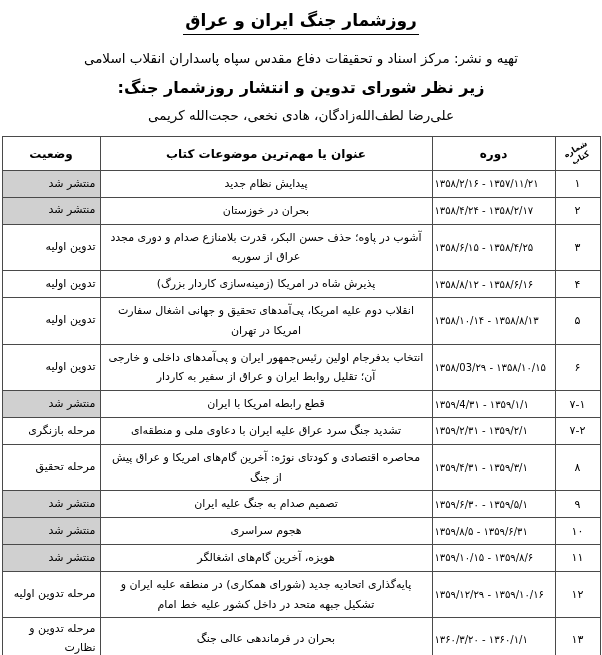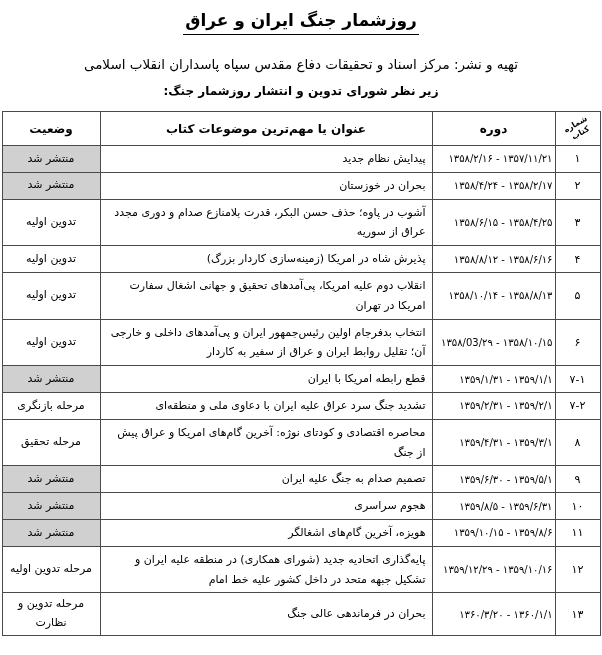"تهیه و نشر: مرکز اسناد" .pub-line { margin-top: 21px -> 15px }
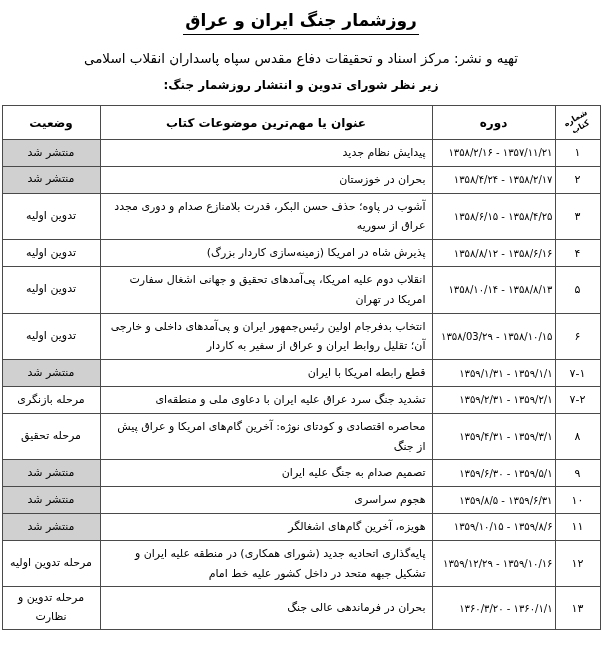"زیر نظر شورای تدوین و" .super-line { font-size: 12px -> 16px }
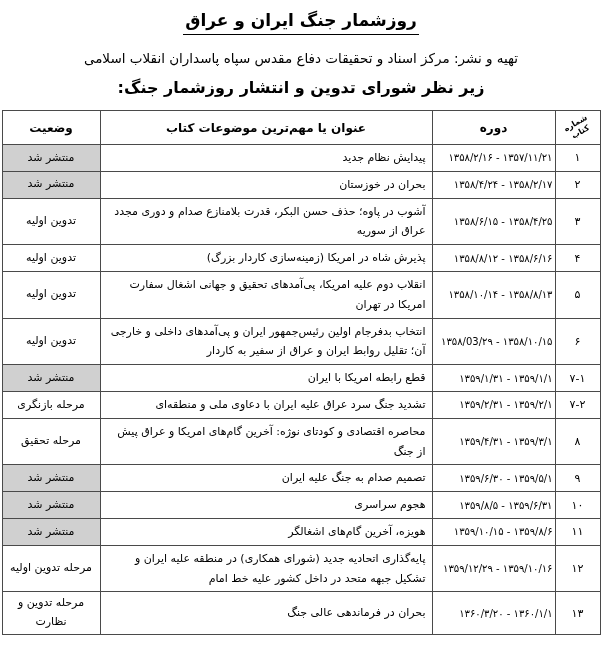"علی‌رضا لطف‌الله‌زادگان، هادی نخعی،" div.eds-line { html: none -> <div>علی‌رضا لطف‌الله‌زادگان، هادی نخعی، حجت‌الله کریمی</div> }
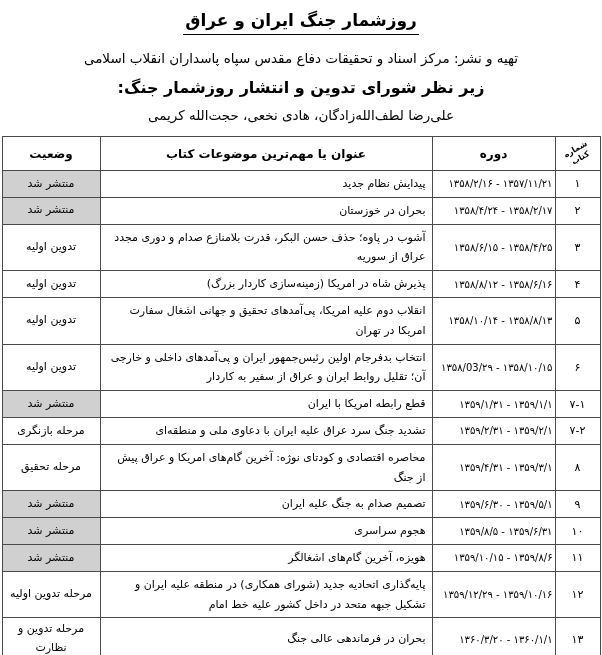"منتشر شد" td.status { text-align: center -> none }
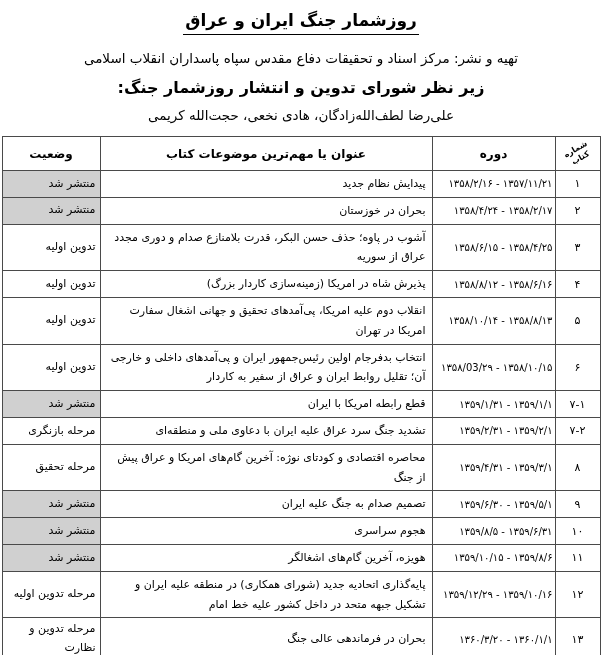"پیدایش نظام جدید" td.ttl { text-align: right -> center }
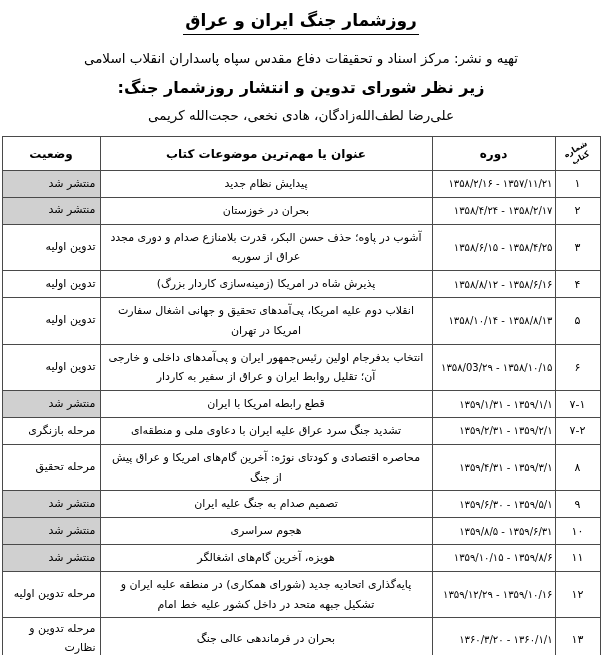"۱۳۵۷/۱۱/۲۱ - ۱۳۵۸/۲/۱۶" td.period { text-align: right -> left }
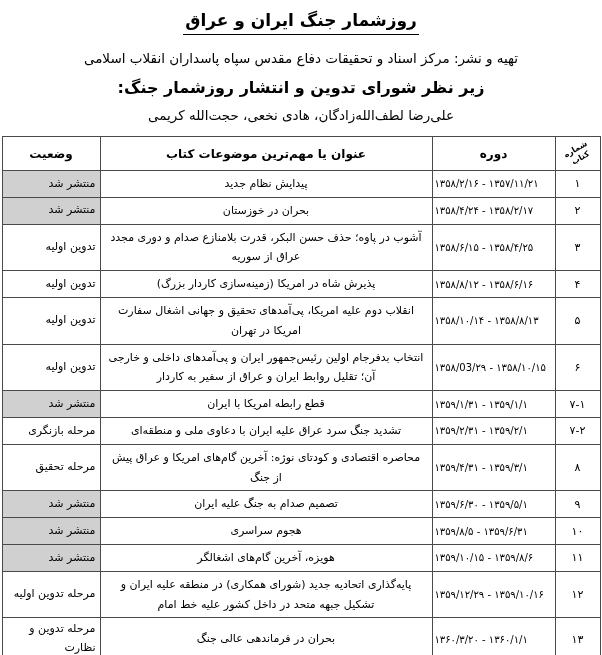"۱۳۵۹/۱/۱ - ۱۳۵۹/۱/۳۱" td.period { text: ۱۳۵۹/۱/۳۱ -> ۱۳۵۹/4/۳۱ }
